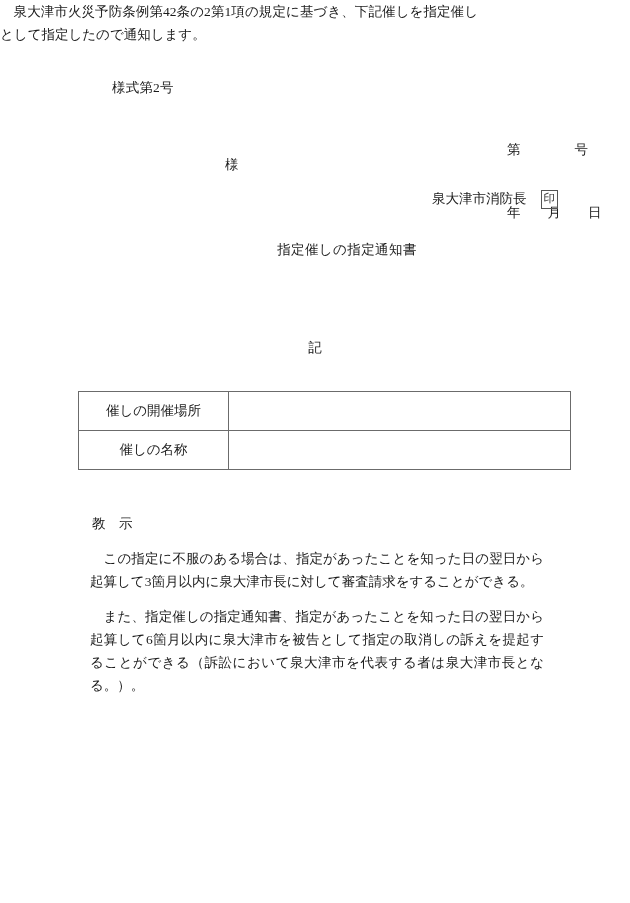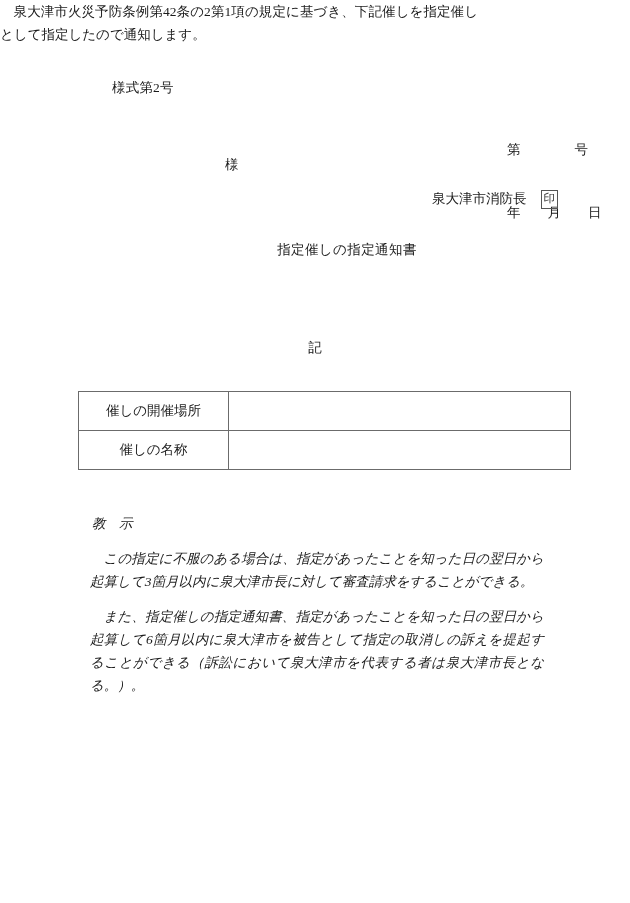"教 示" .notice { font-style: italic -> none }
